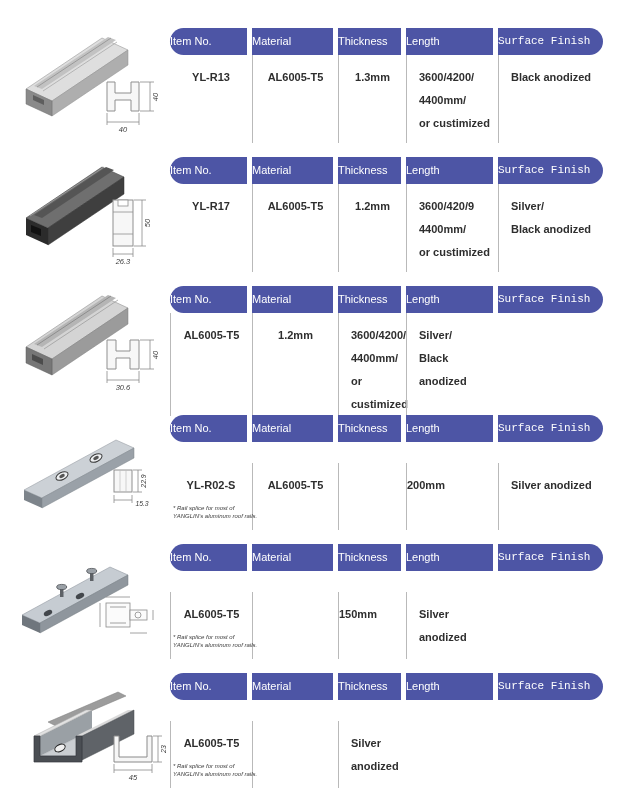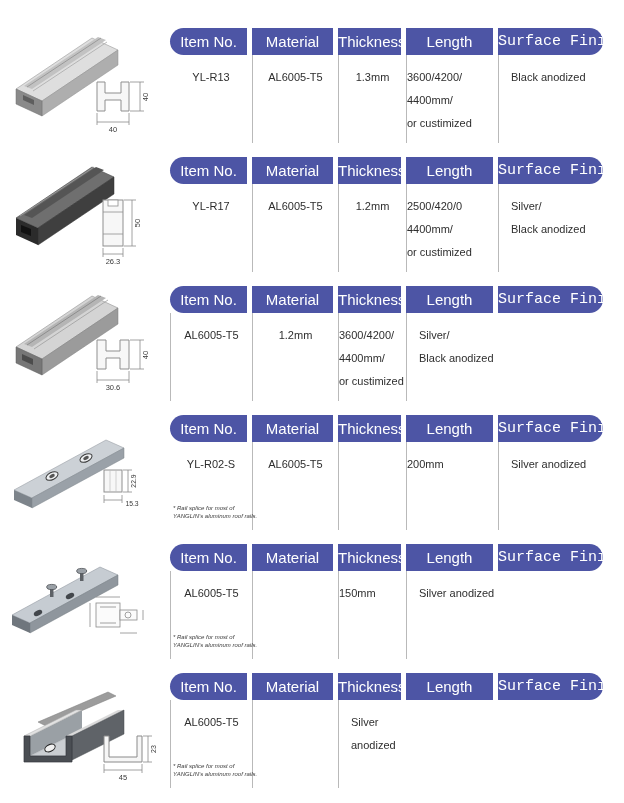"Item No." .th { font-size: 15px -> 11px; text-align: center -> none }
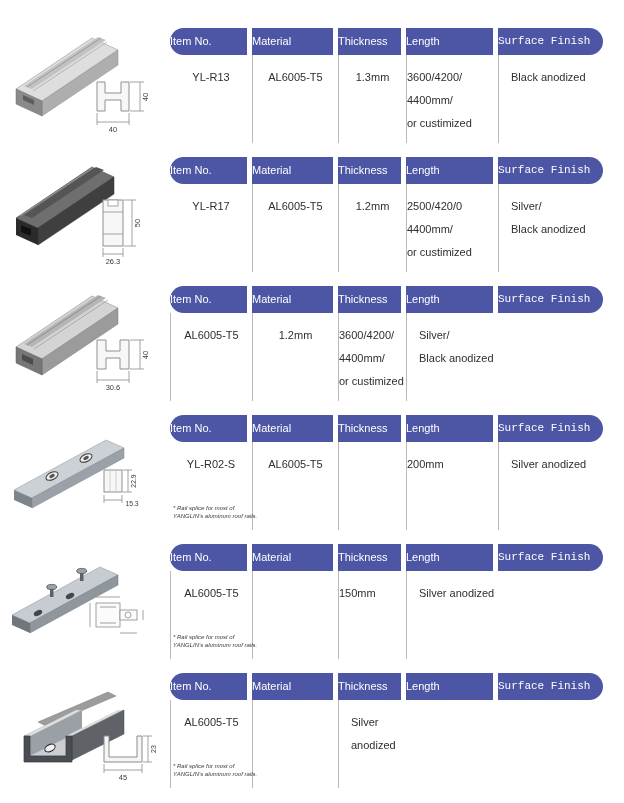"YL-R13" .cells { font-weight: none -> bold }
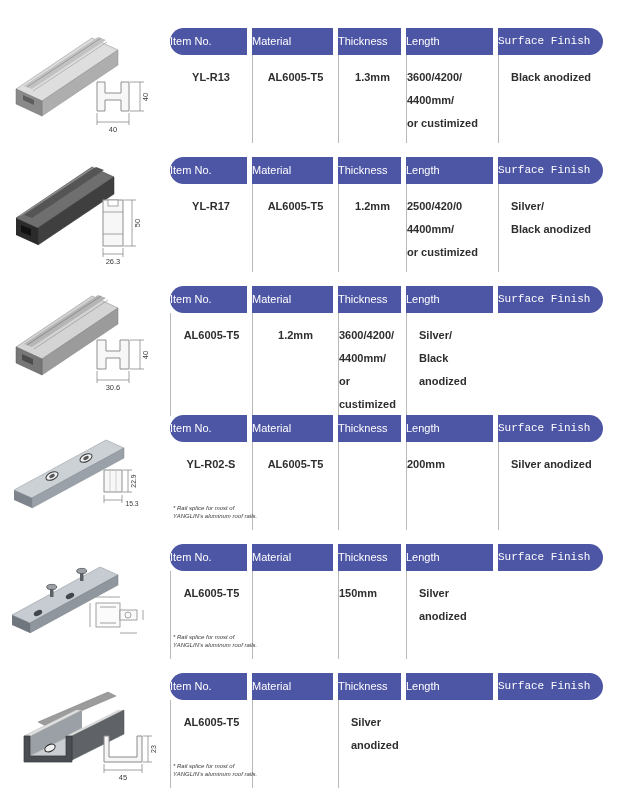"3600/4200/" .c-len { padding-left: 0 -> 12px }
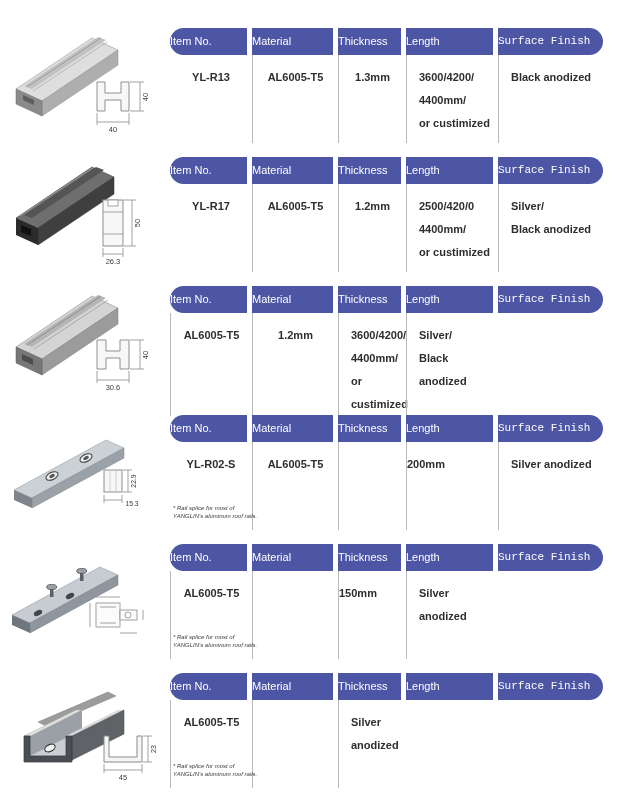"40" .img-area { font-style: none -> italic; justify-content: flex-start -> flex-end }
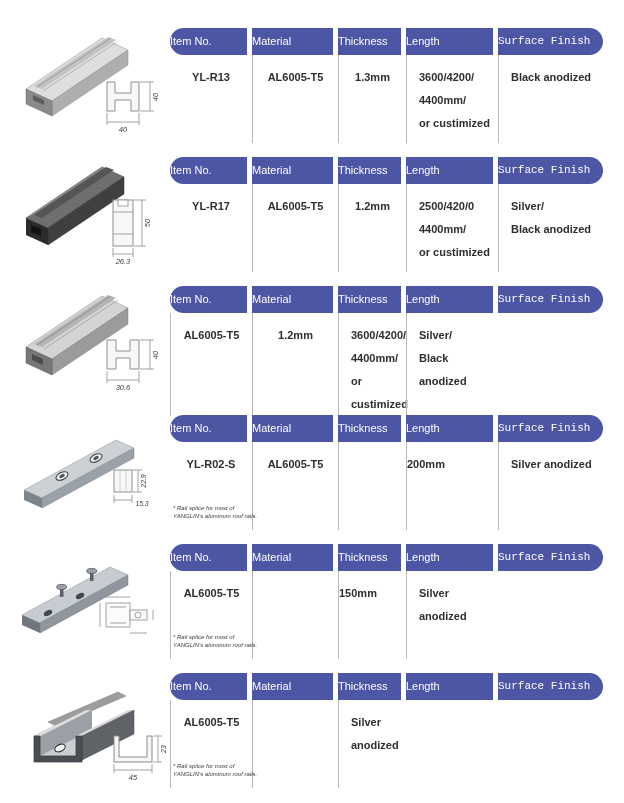"2500/420/0" div { text: 2500/420/0 -> 3600/420/9 }
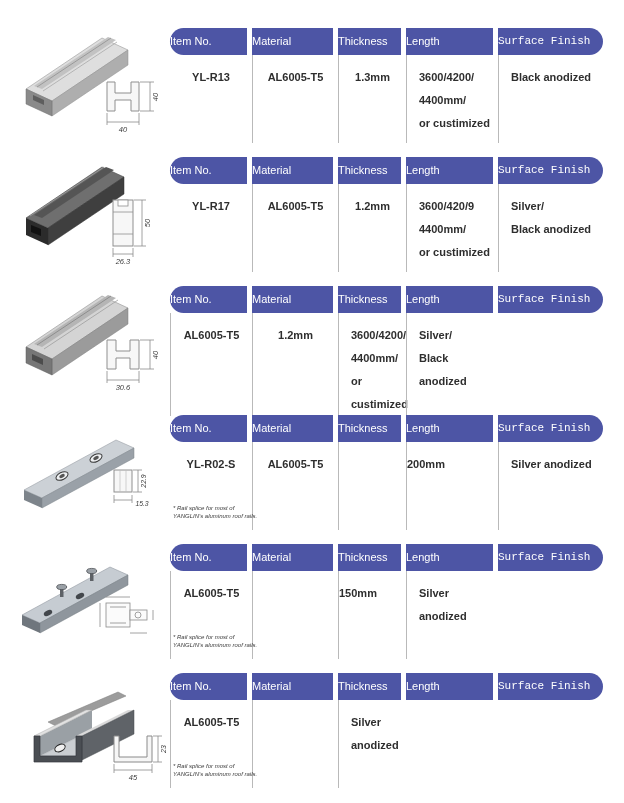"YL-R02-S" .row.late .cell { margin-top: none -> 21px }
